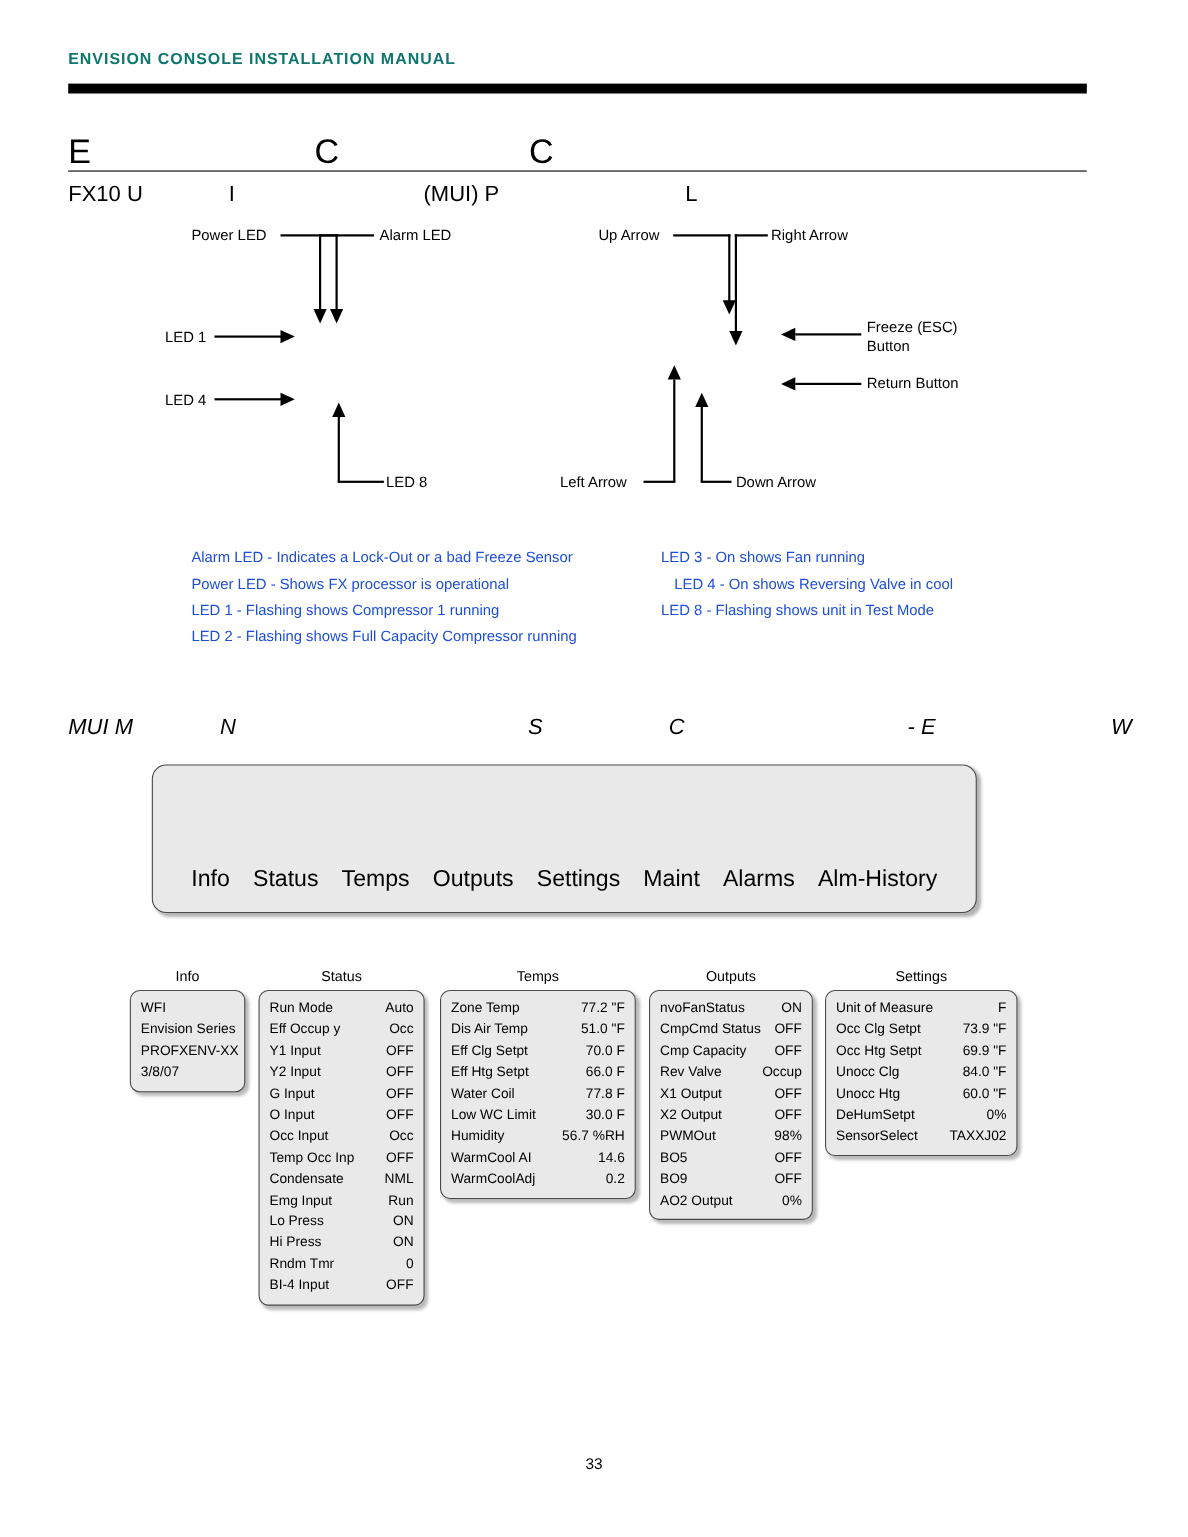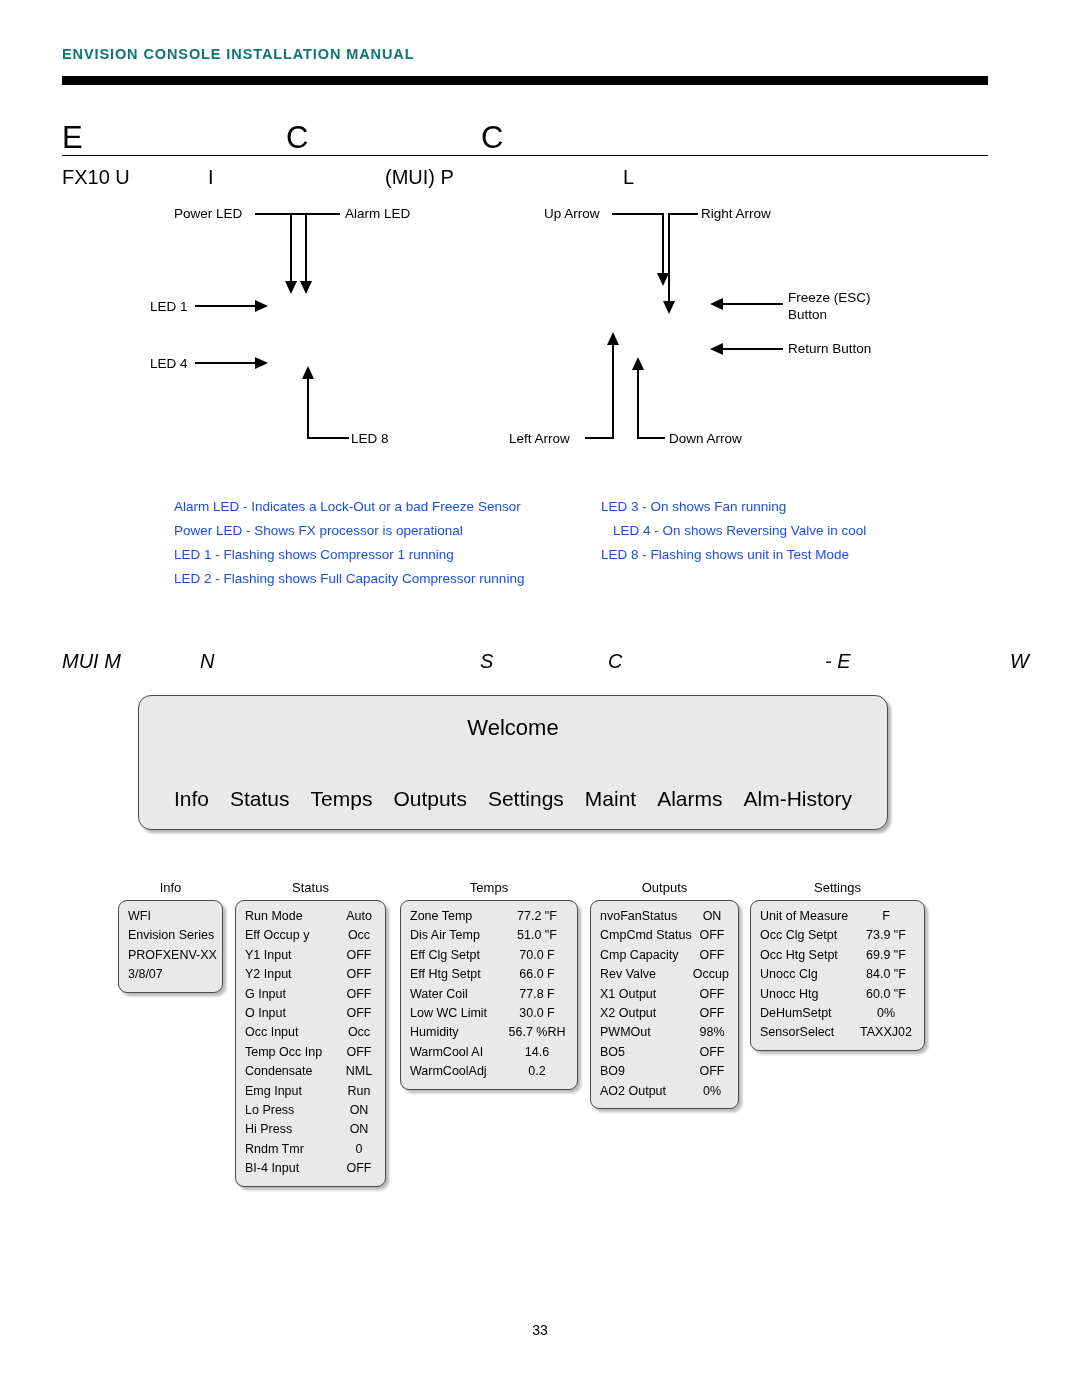"Welcome" div { html: <div>Welcome</div> -> none }
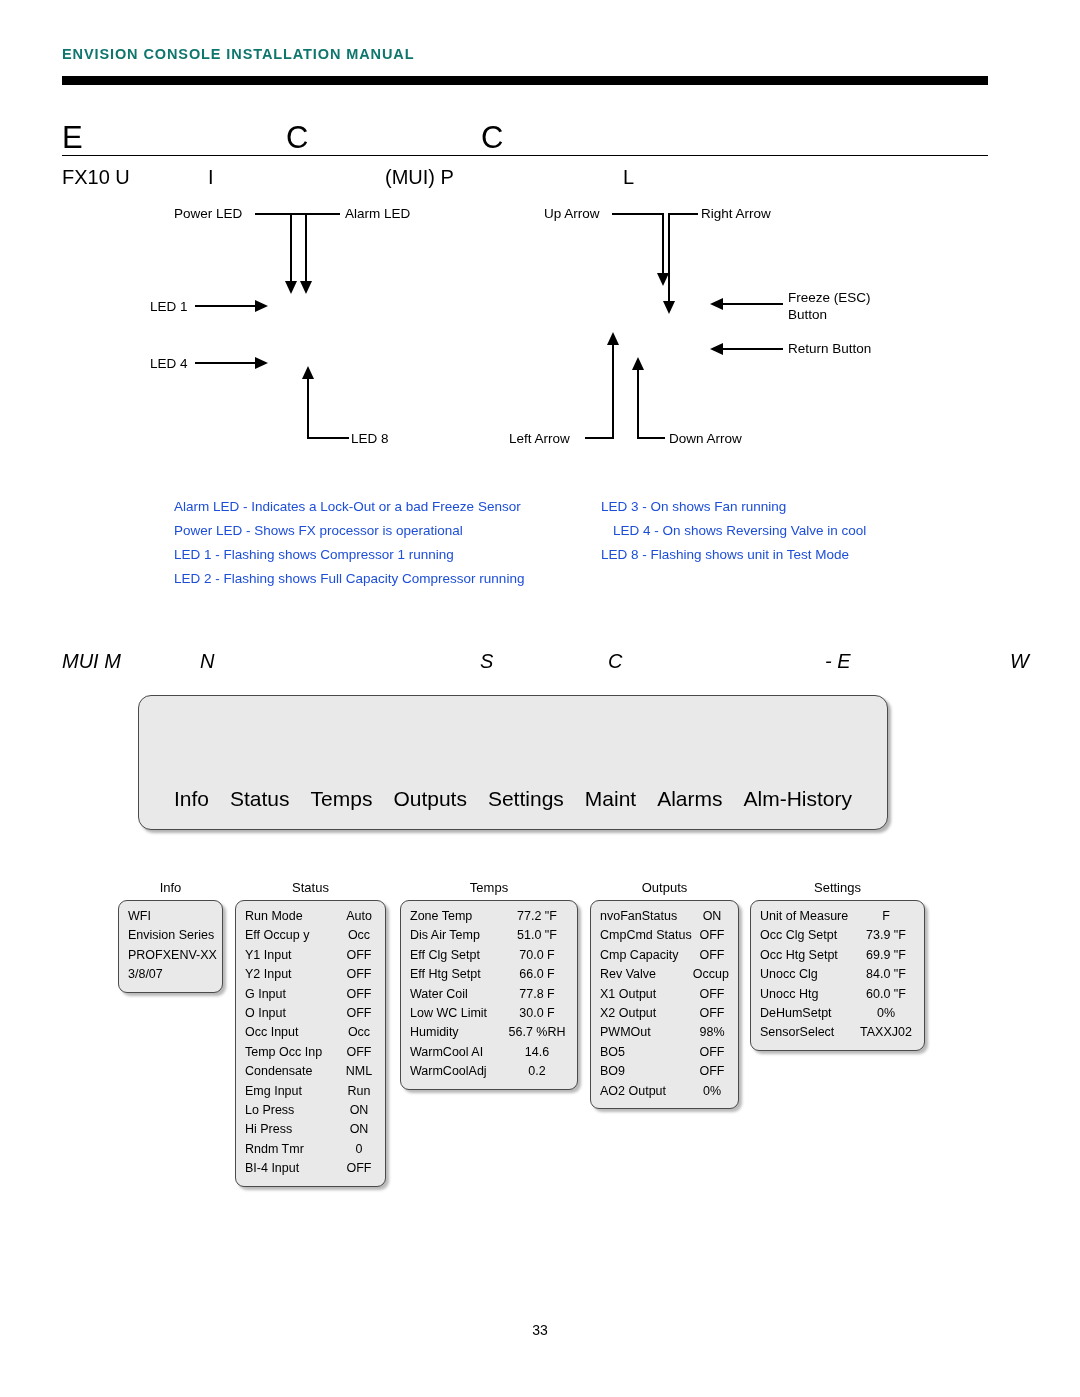"Auto" .trow .tval { text-align: center -> right }
